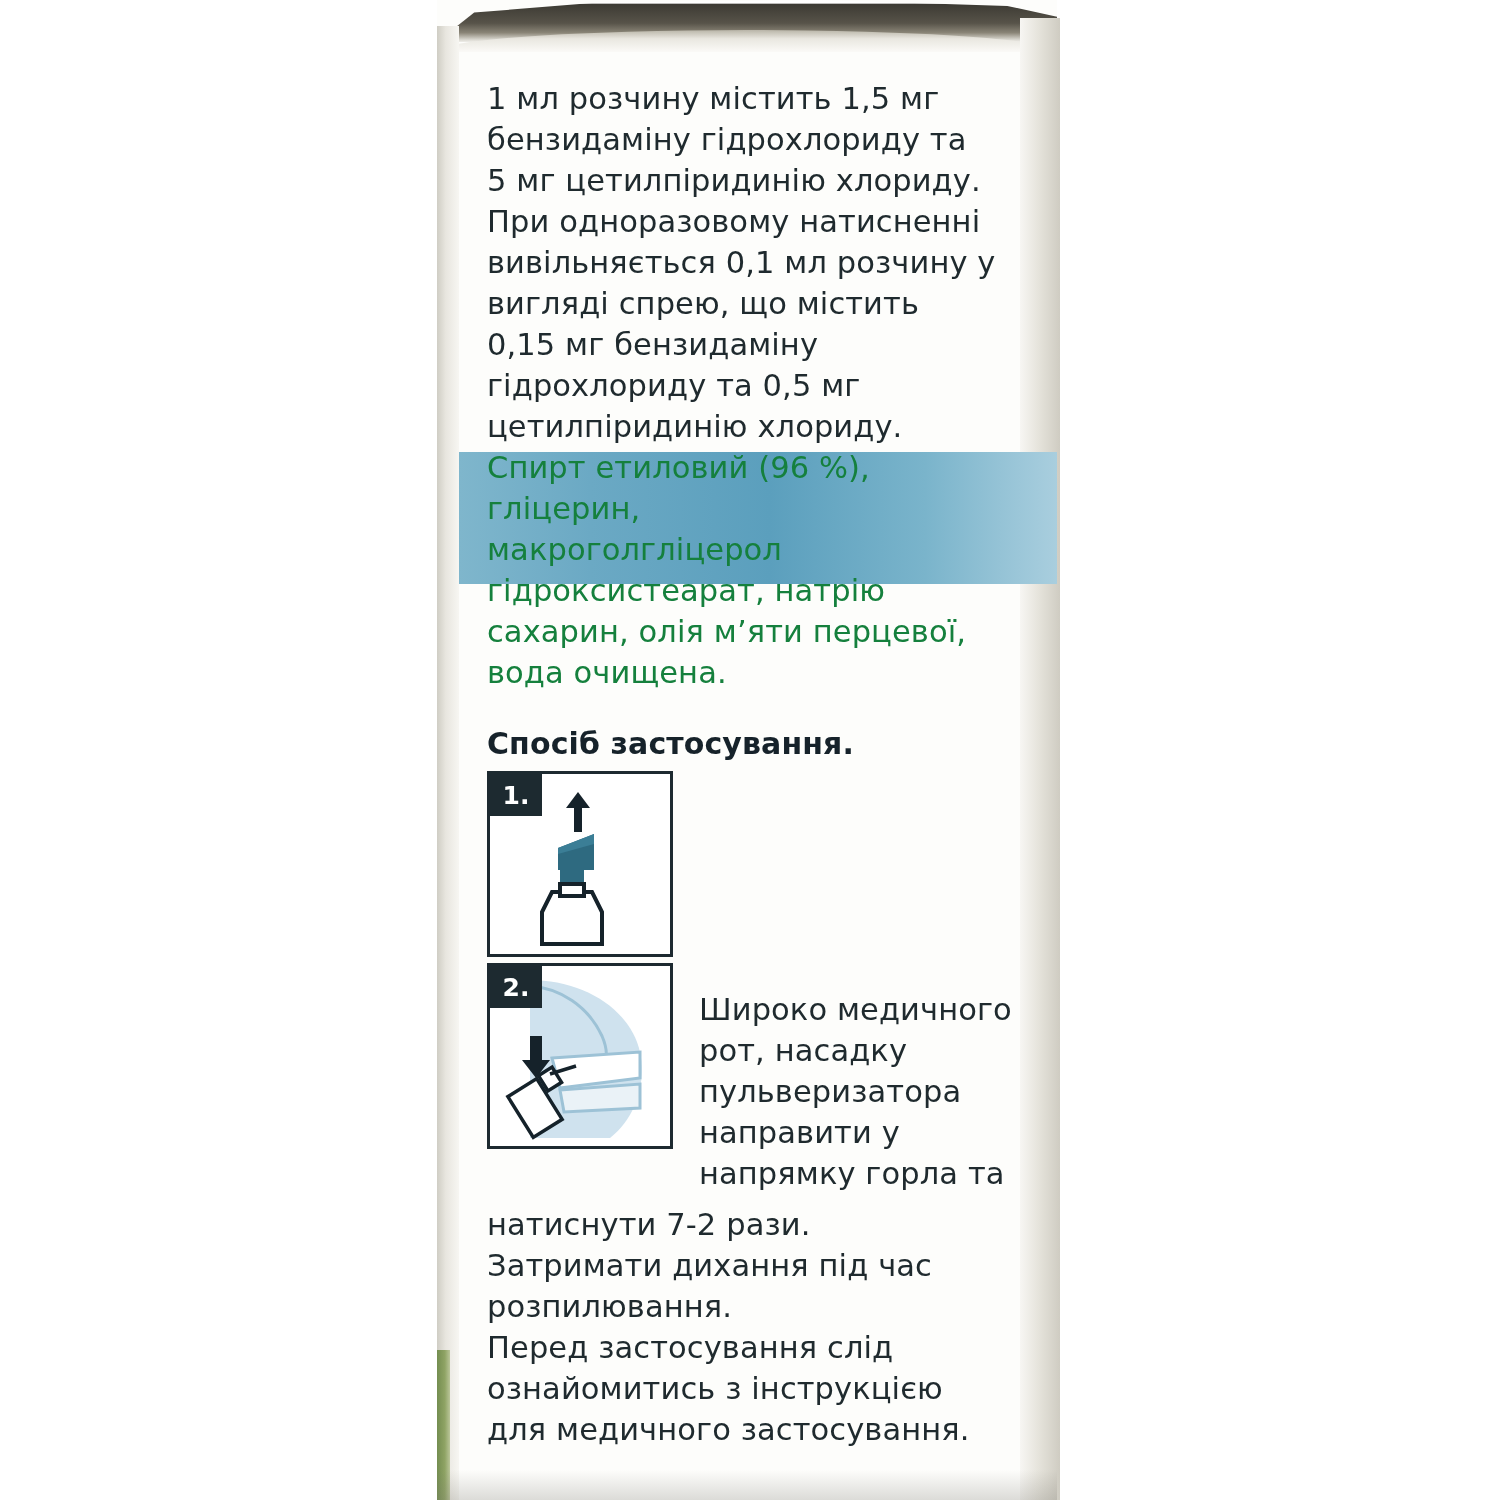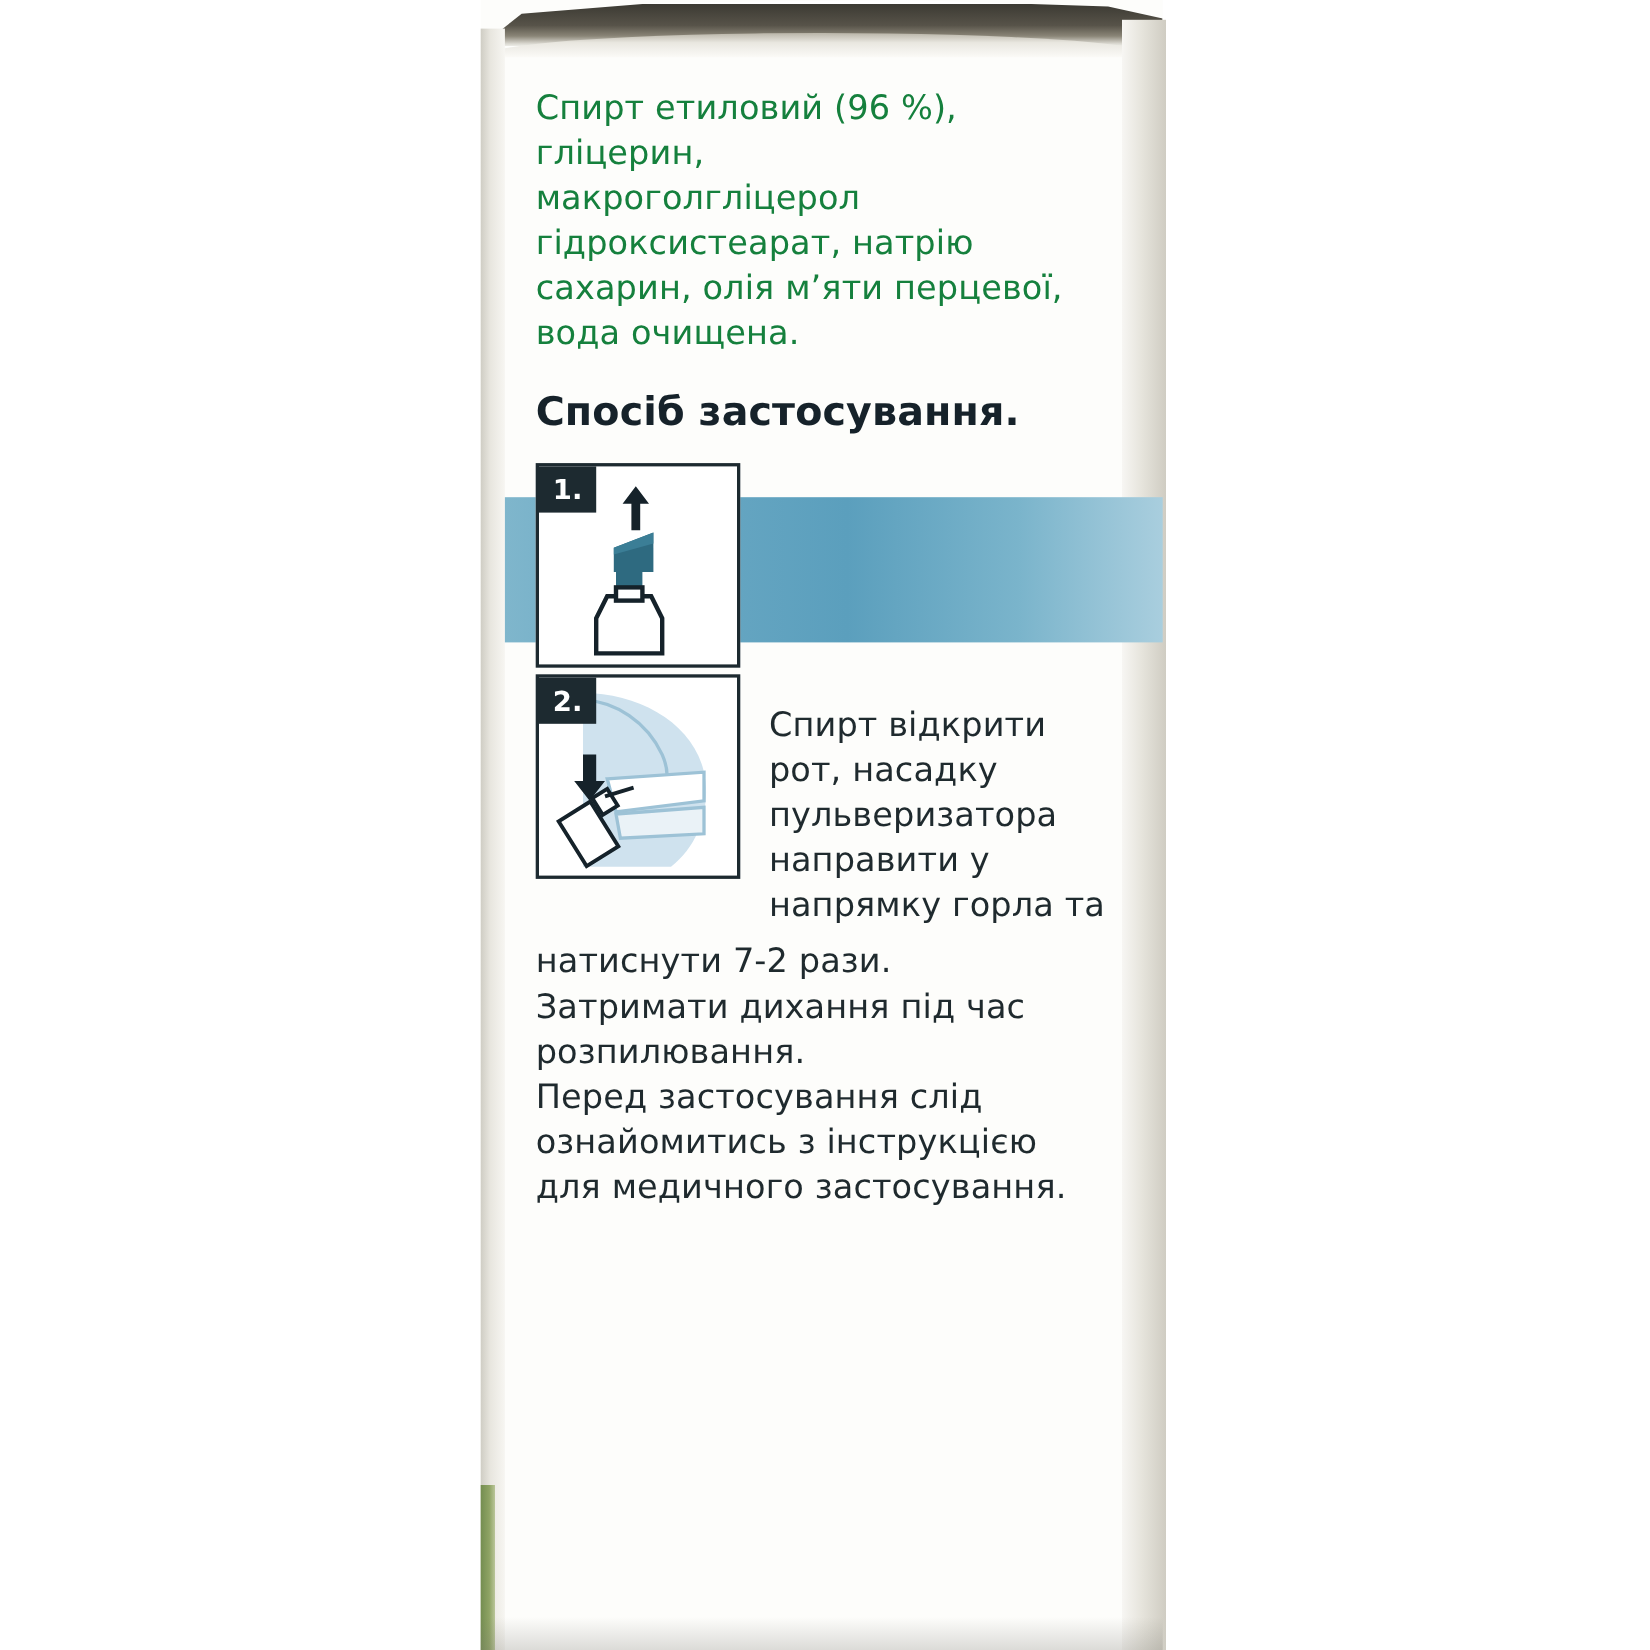"1 мл розчину містить 1,5" p.para { html: none -> <p>1 мл розчину містить 1,5 мг бензидаміну гідрохлориду та 5 мг цетилпіридинію хлориду. При одноразовому натисненні вивільняється 0,1 мл розчину у вигляді спрею, що містить 0,15 мг бензидаміну гідрохлориду та 0,5 мг цетилпіридинію хлориду.</p> }
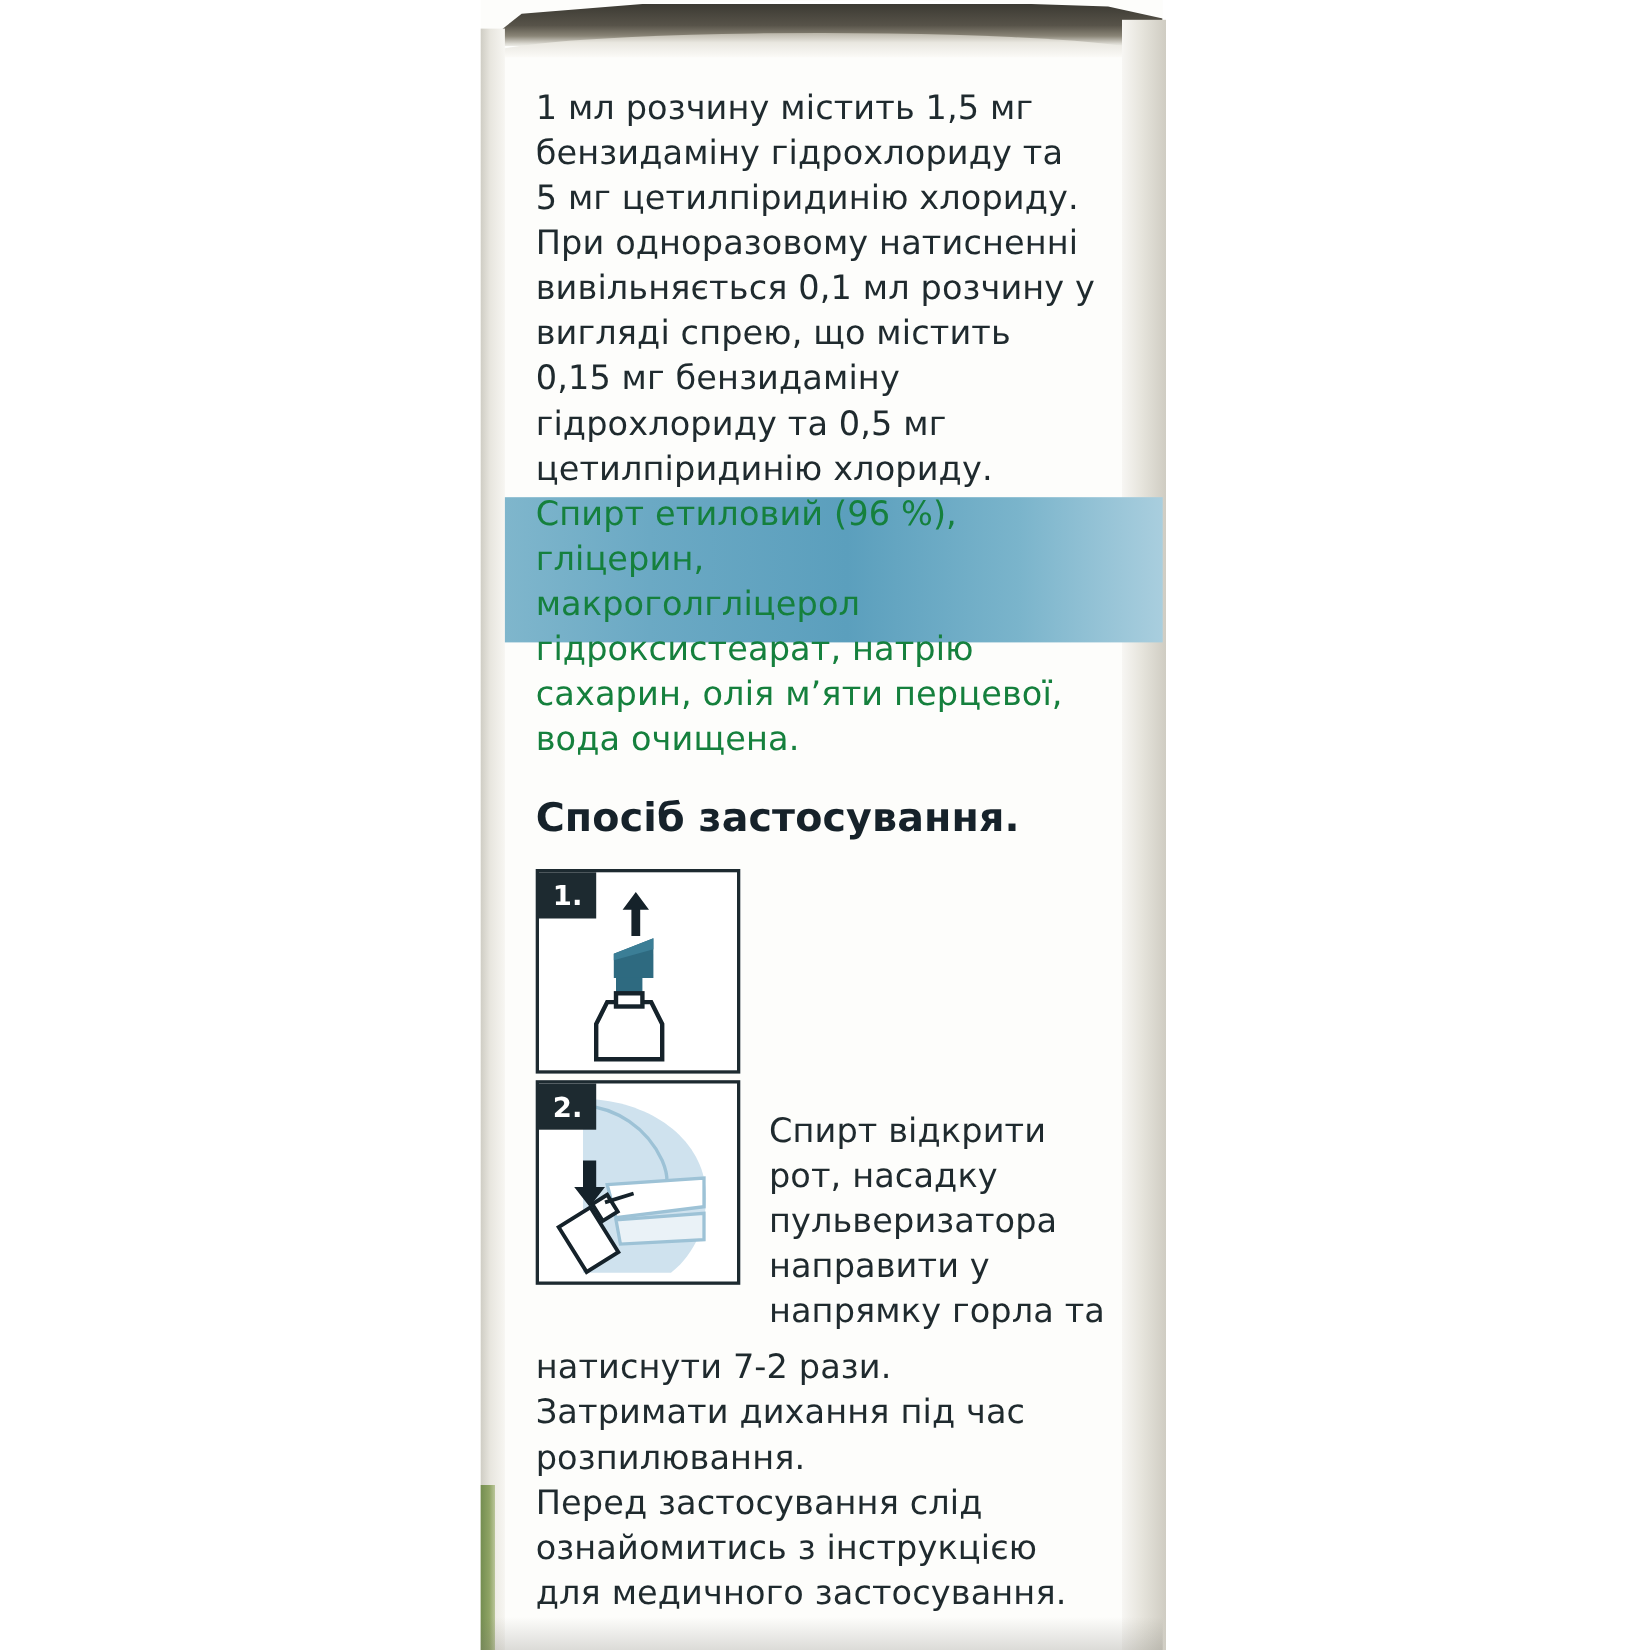"Спосіб застосування." .section-title { font-size: 36px -> 30px; margin-bottom: 26px -> 7px }
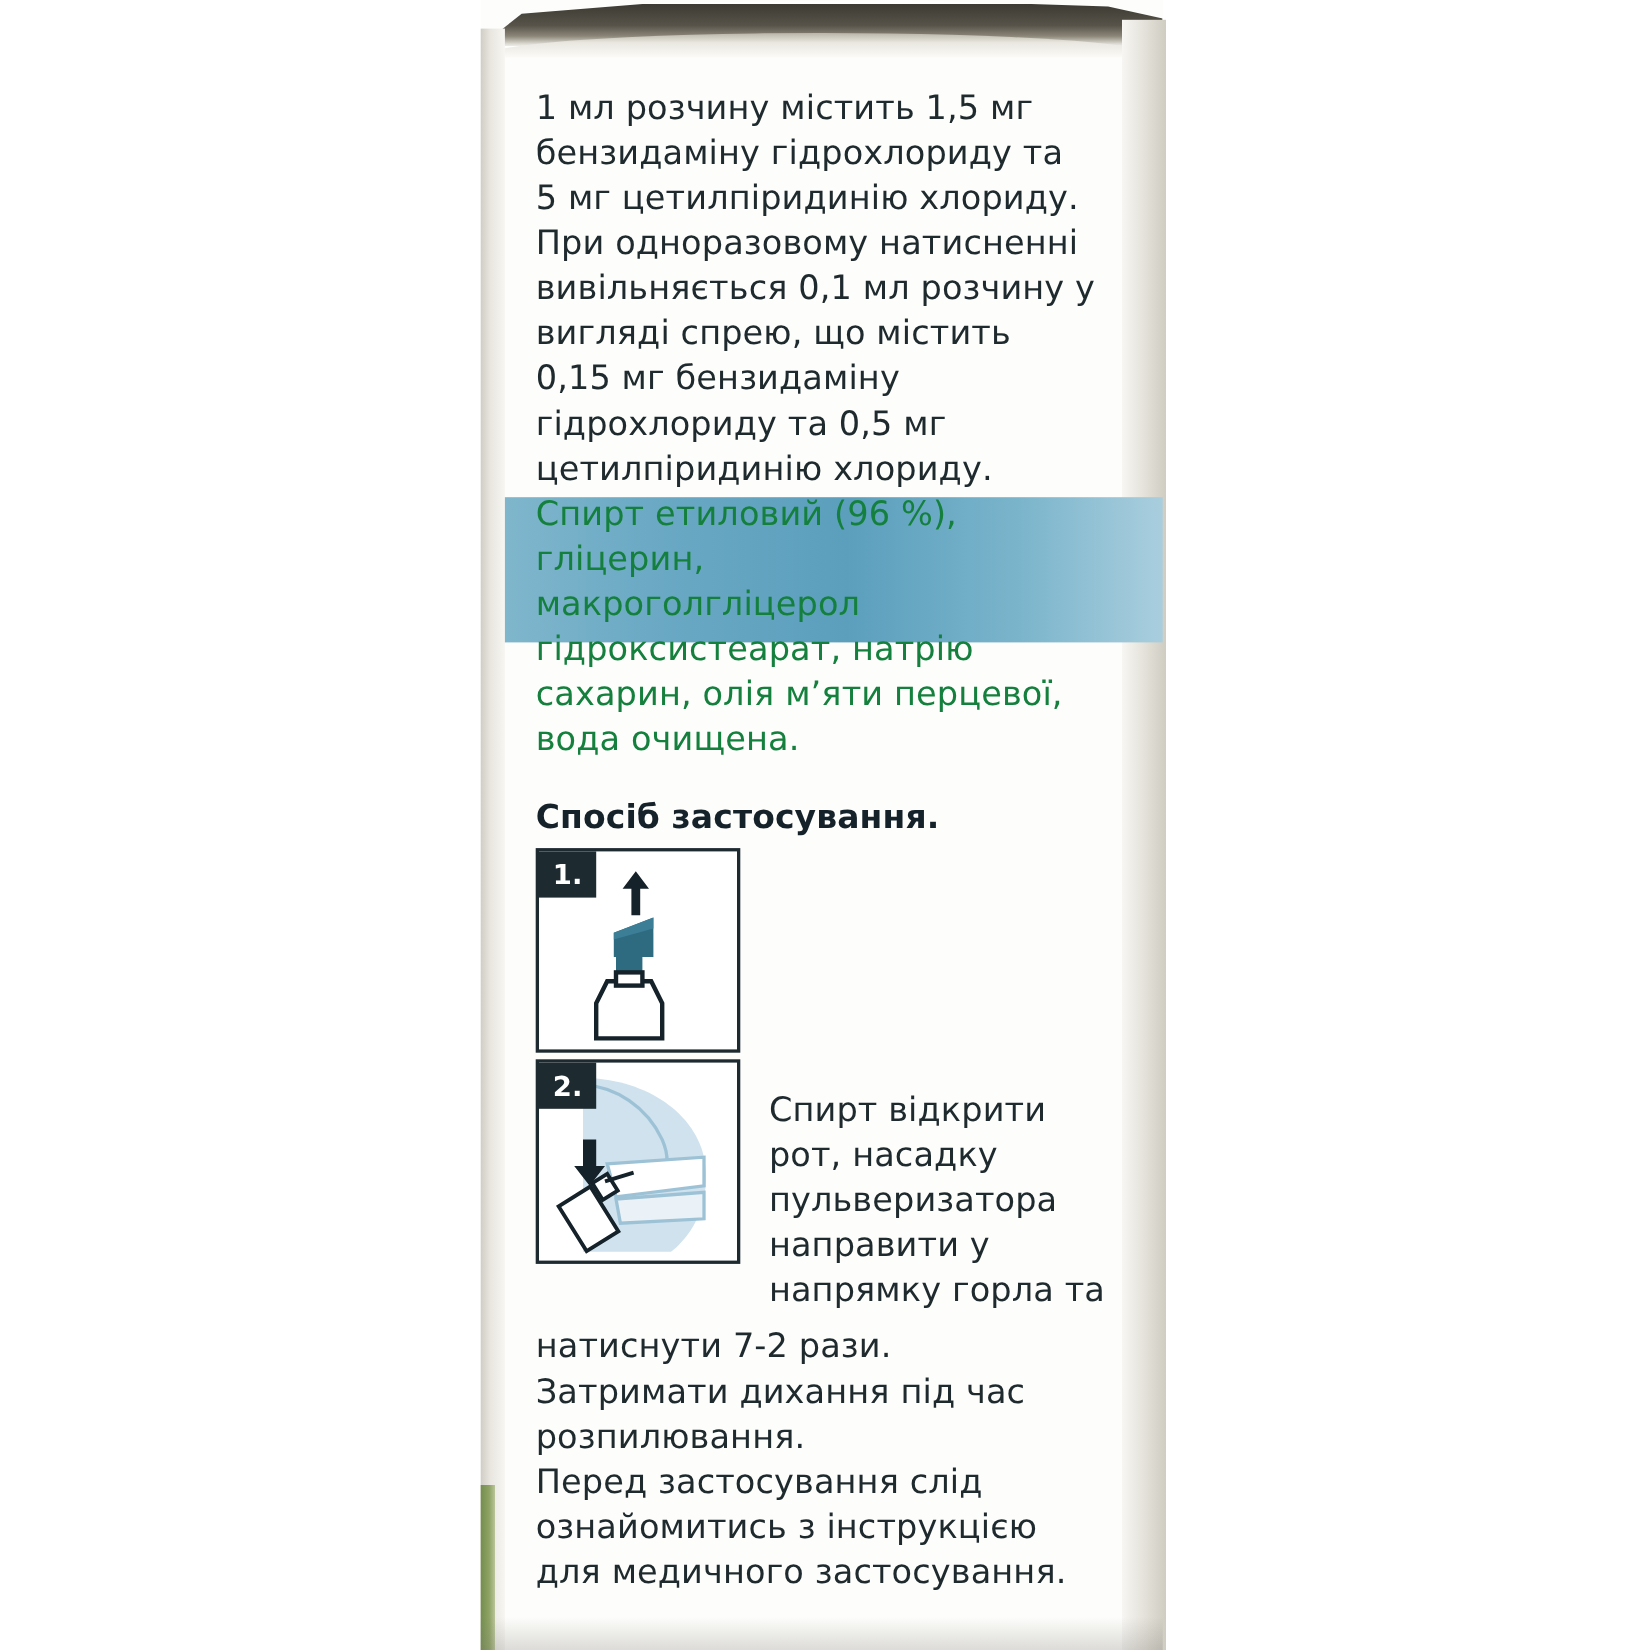"Спирт відкрити" div.step-text { text: Спирт відкрити -> Широко медичного }
